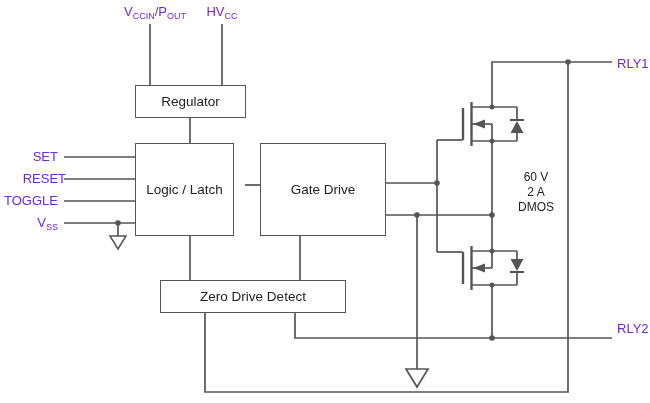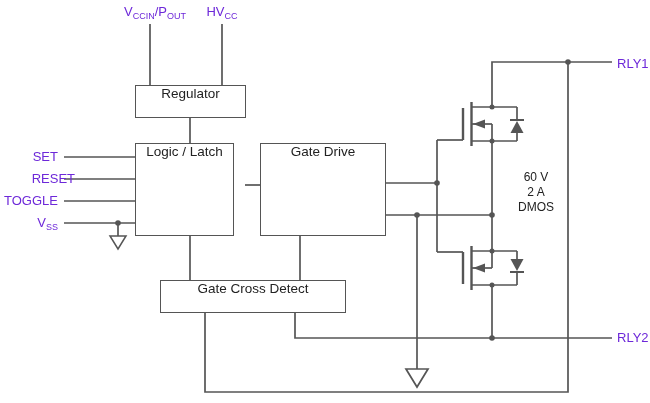"Regulator" .block { align-items: none -> center }
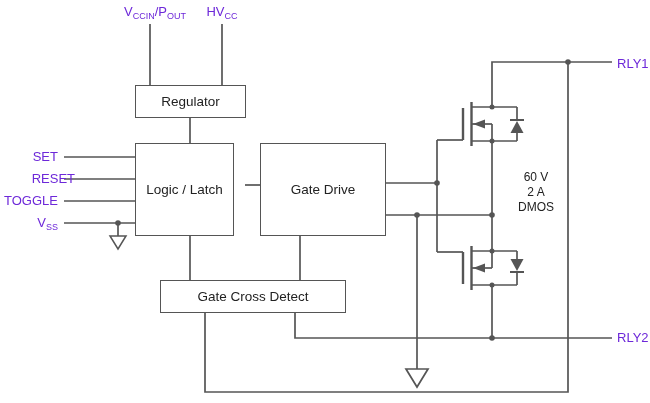"RESET" div.lbl { left: 20px -> 11px }
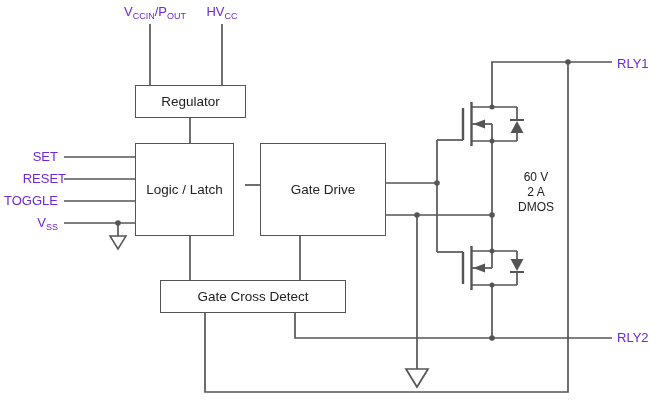"Gate Cross Detect" span { text: Gate Cross -> Zero Drive }
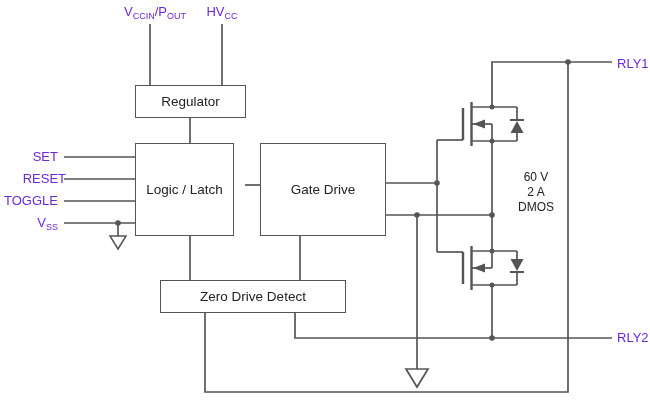"RLY2" div.lbl { top: 330px -> 321px }
